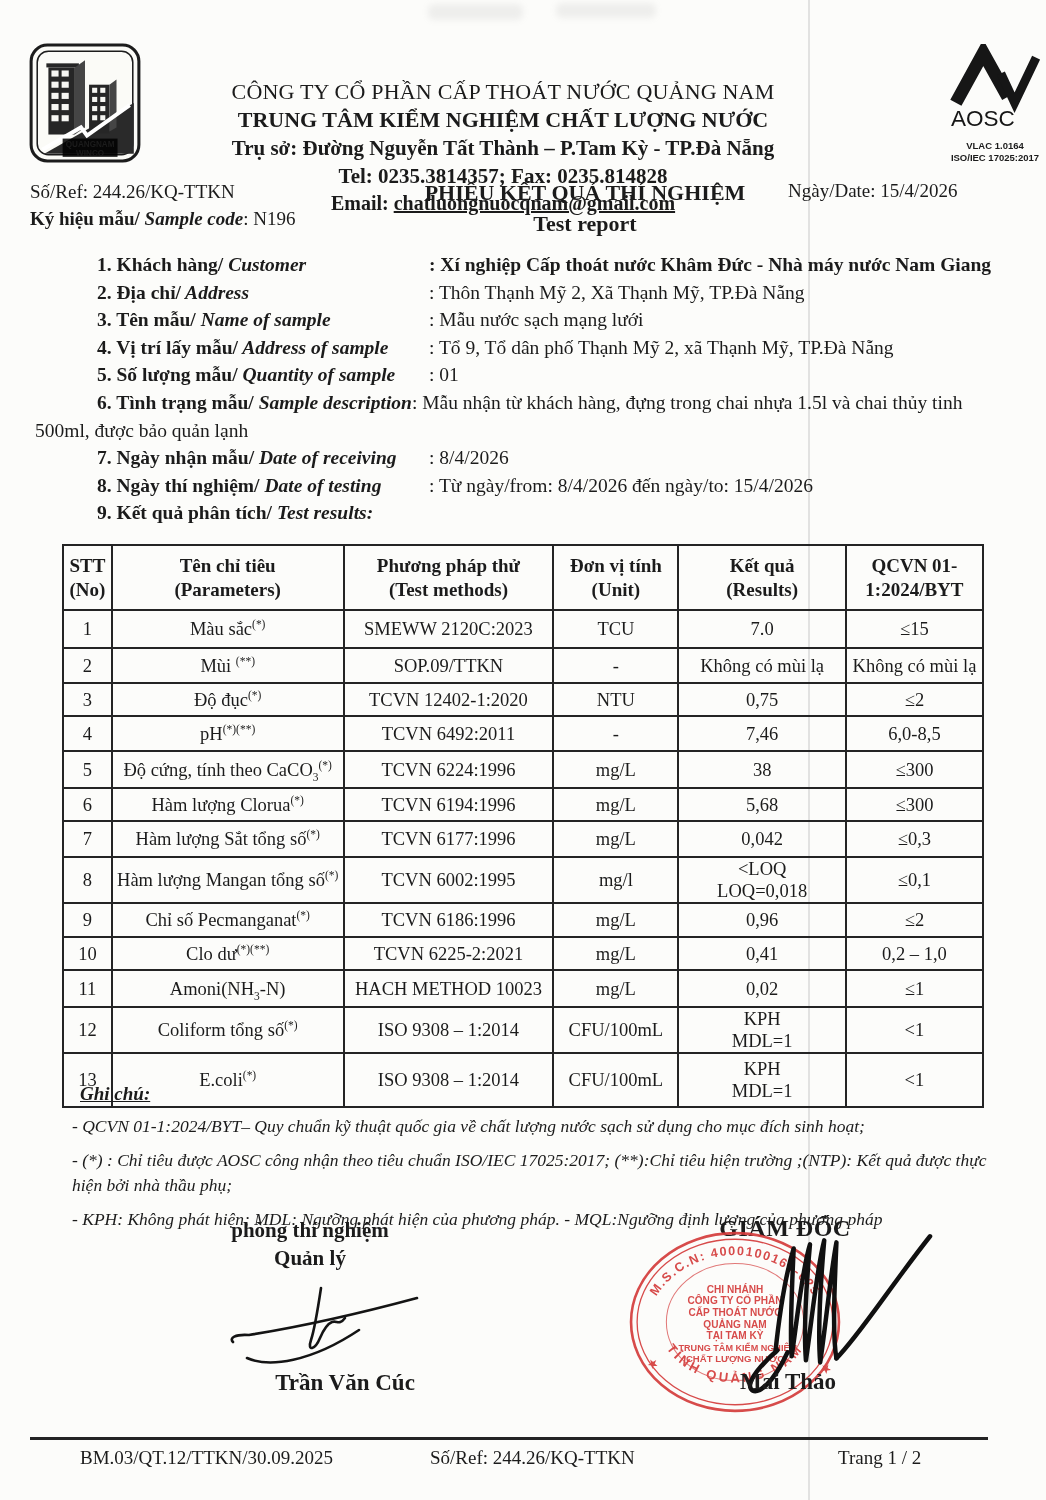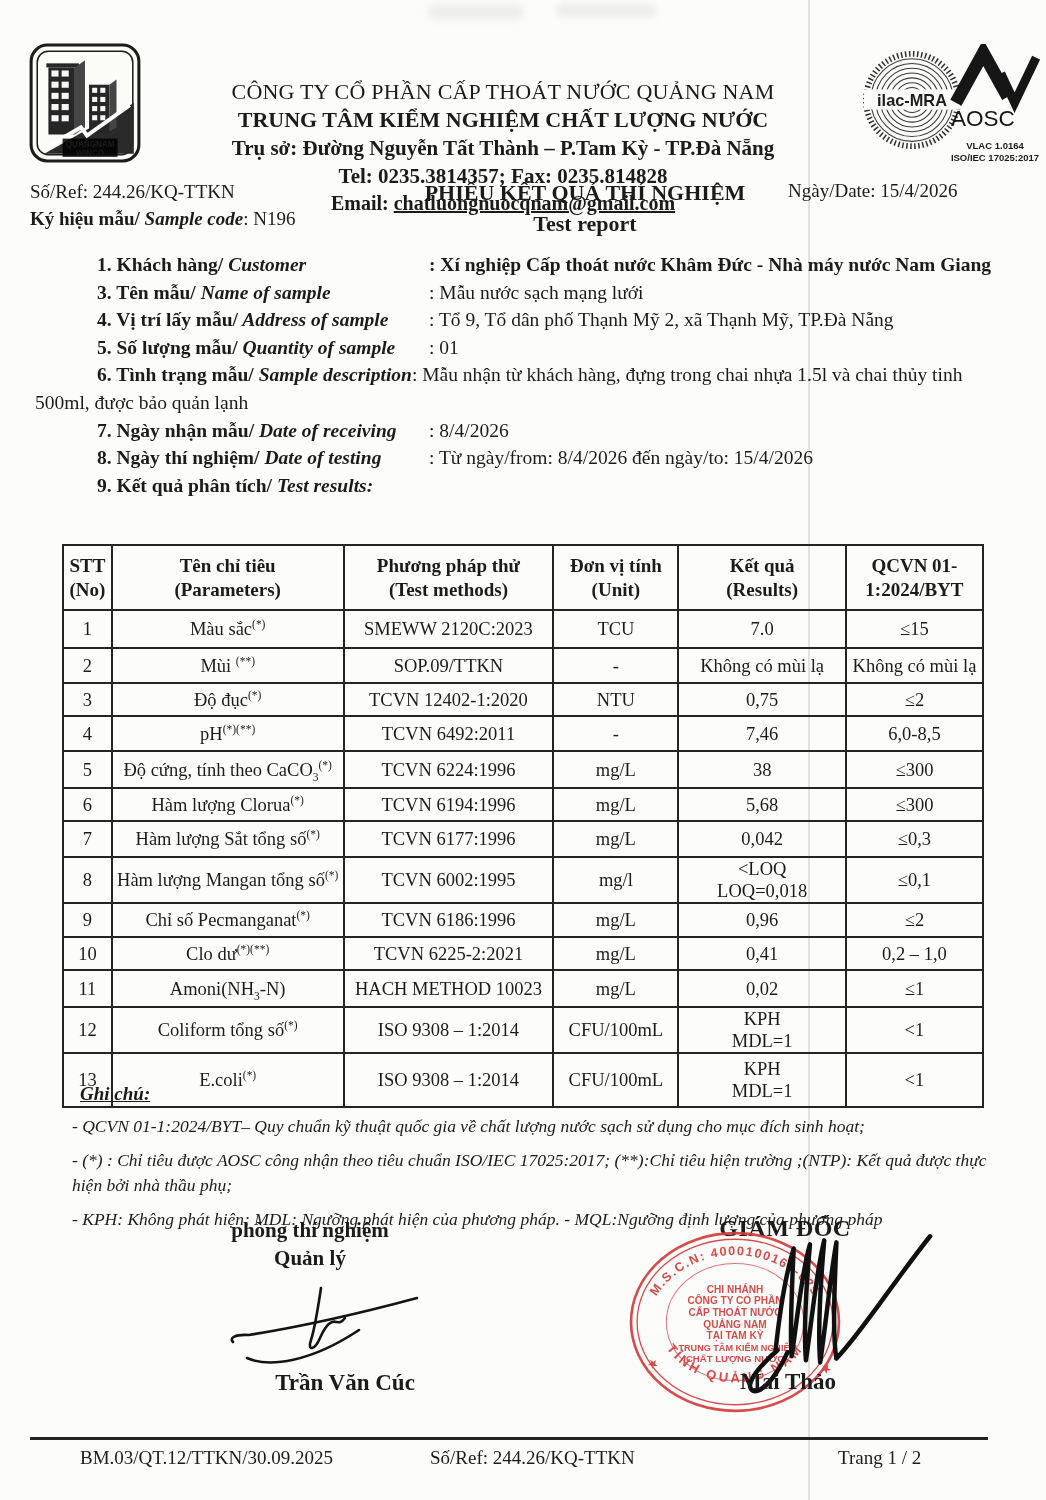"ilac-MRA" div.abs { html: <div> <svg> <circle></circle> <g> <circle></circle> <circle></circle> <circle></circle> <circle></circle> <circle></circle> <circle></circle> <circle></circle> <circle></circle> </g> <rect></rect> <text>ilac-MRA</text> </svg> </div> -> none }
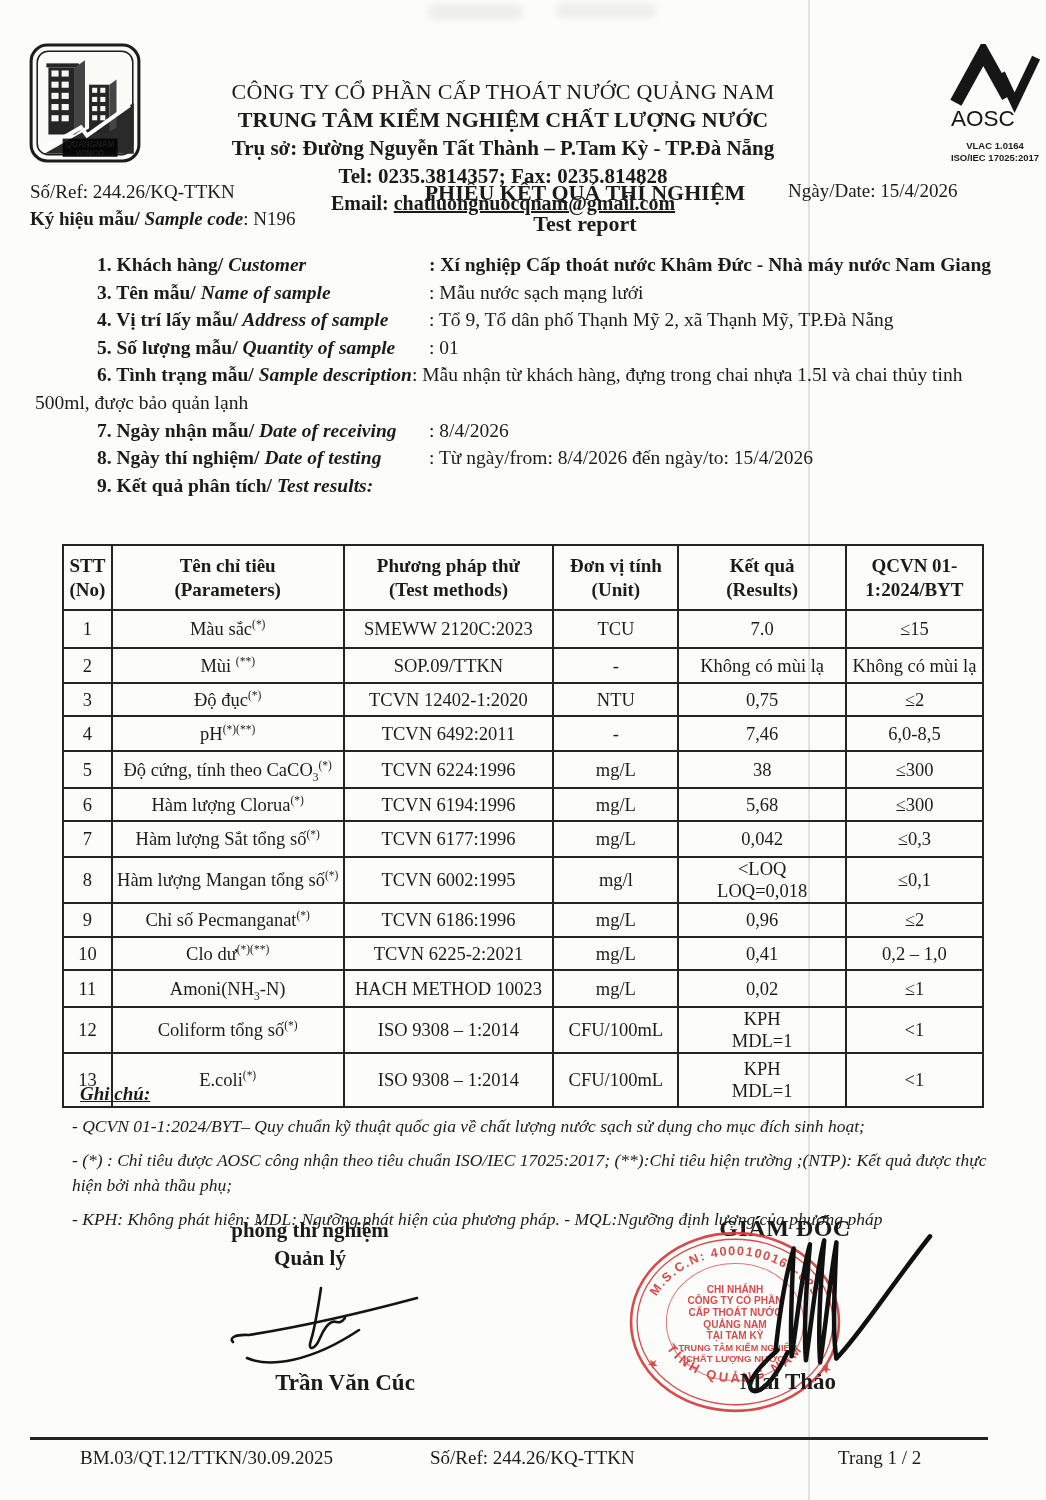"2. Địa chỉ/ Address :" div.info-row { html: none -> <div><span><span>2. Địa chỉ/</span><span> Address</span></span><span>: Thôn Thạnh Mỹ 2, Xã Thạnh Mỹ, TP.Đà Nẵng</span></div> }
